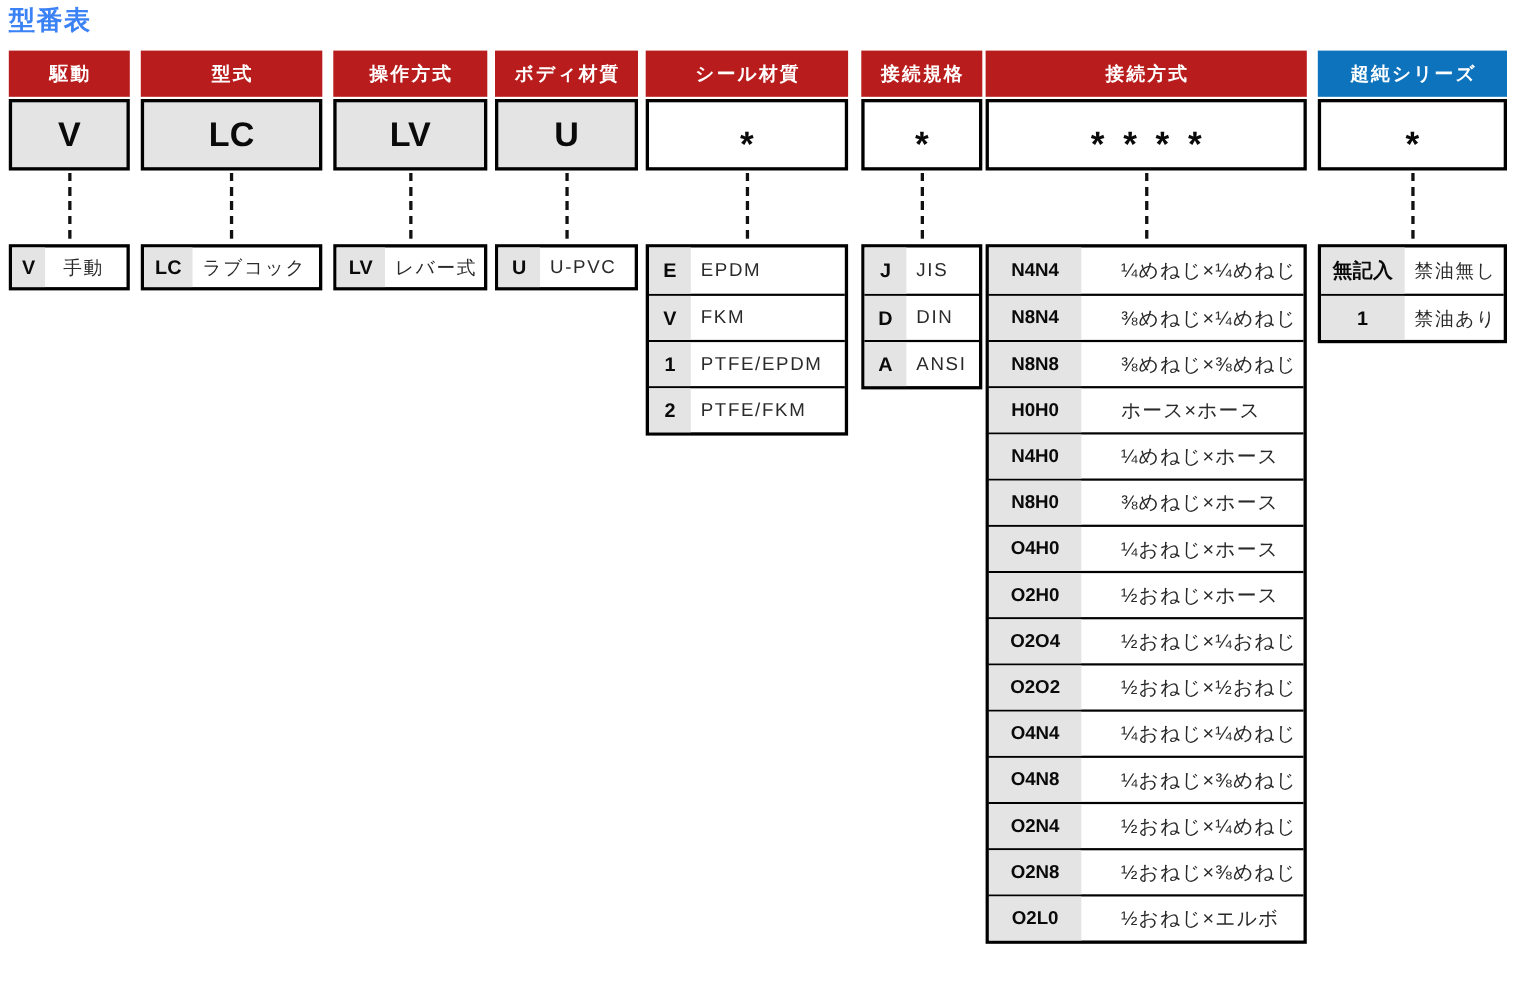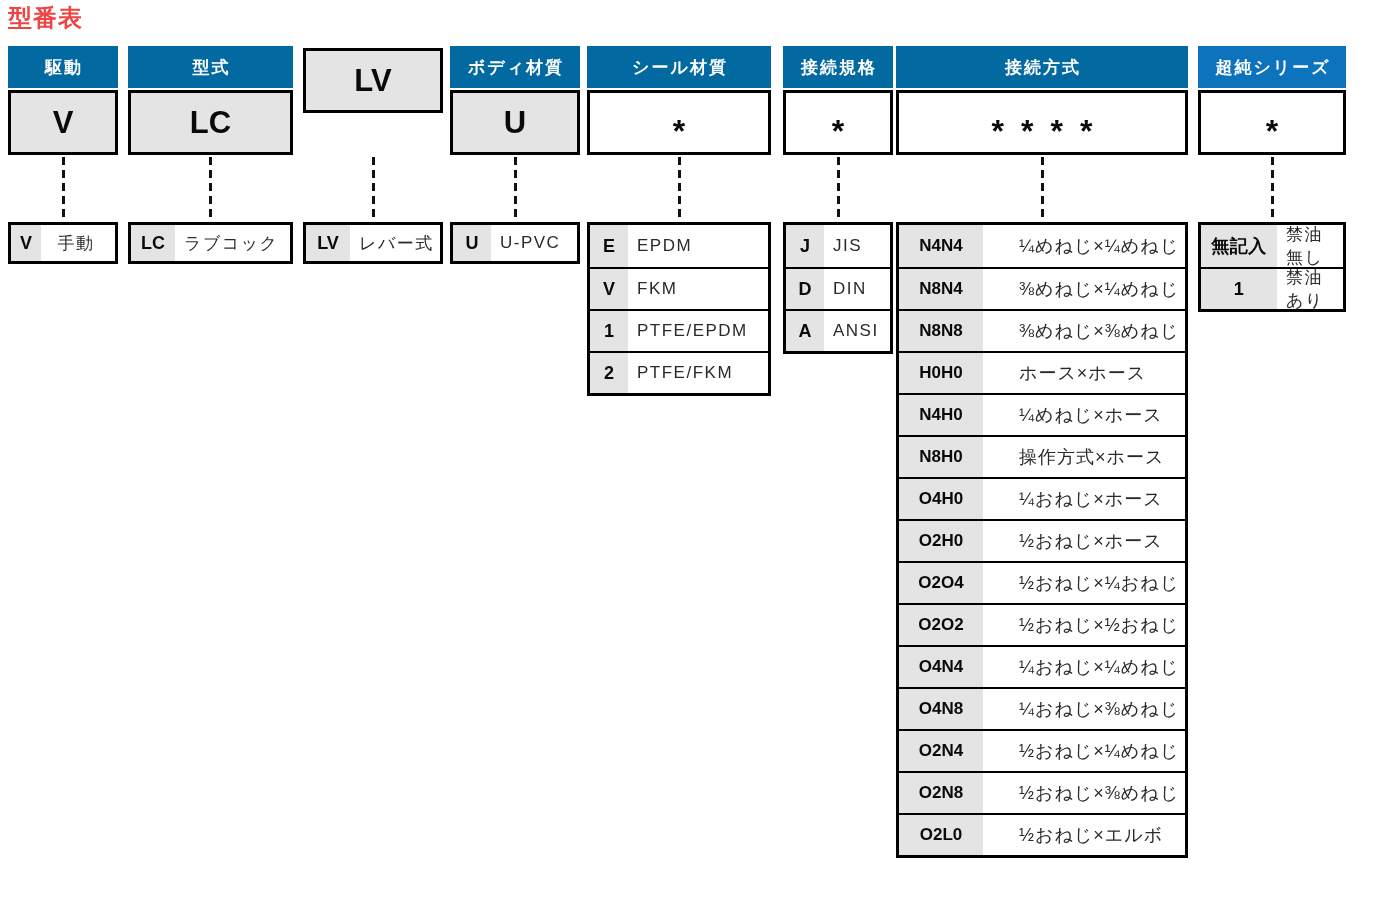"型番表" .title { color: #ef4444 -> #3b82f6 }
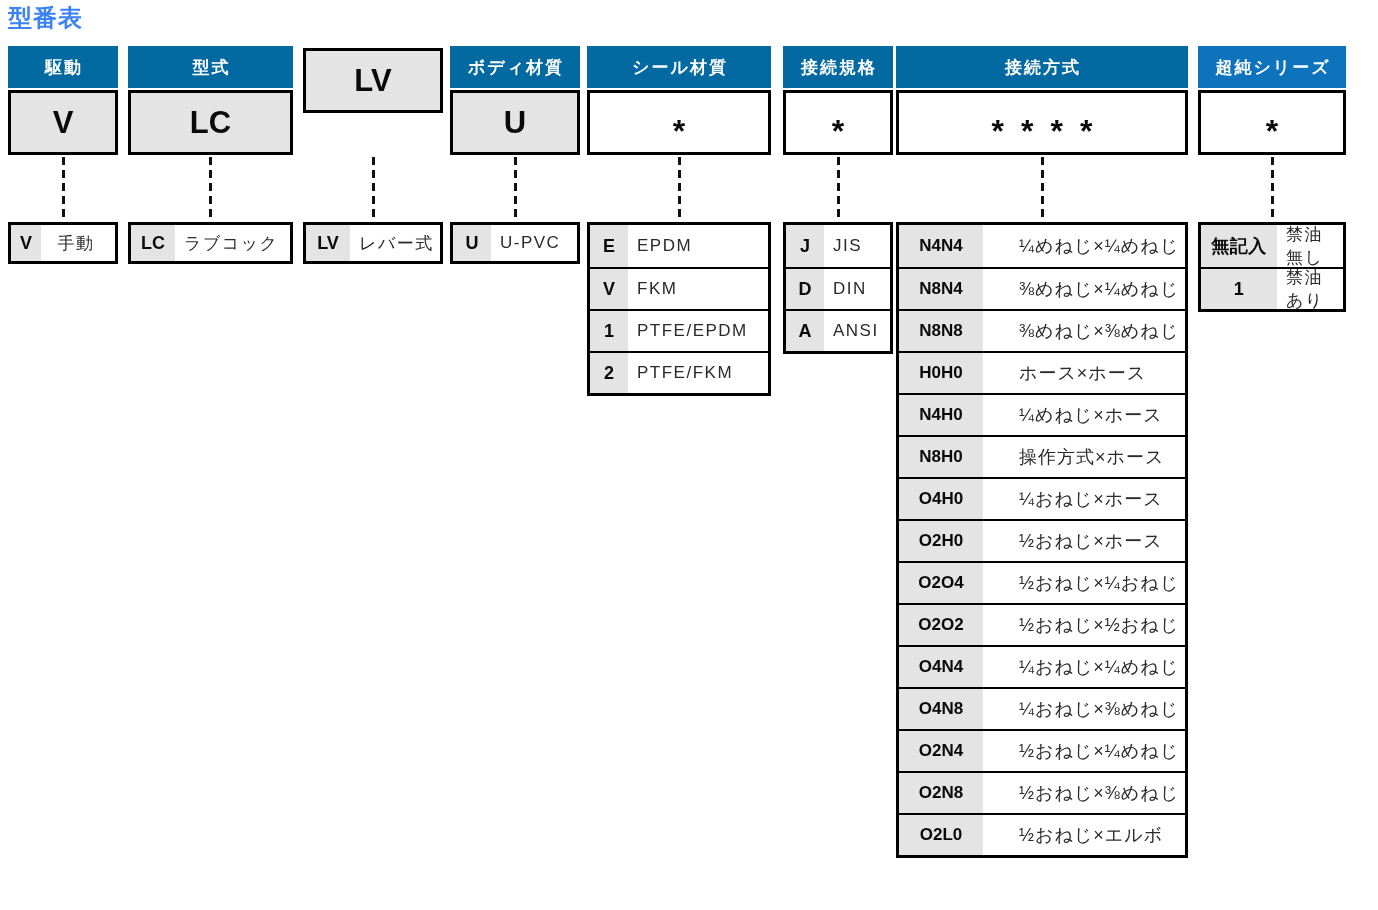"駆動" .hdr { background: #0369a1 -> #b91c1c }
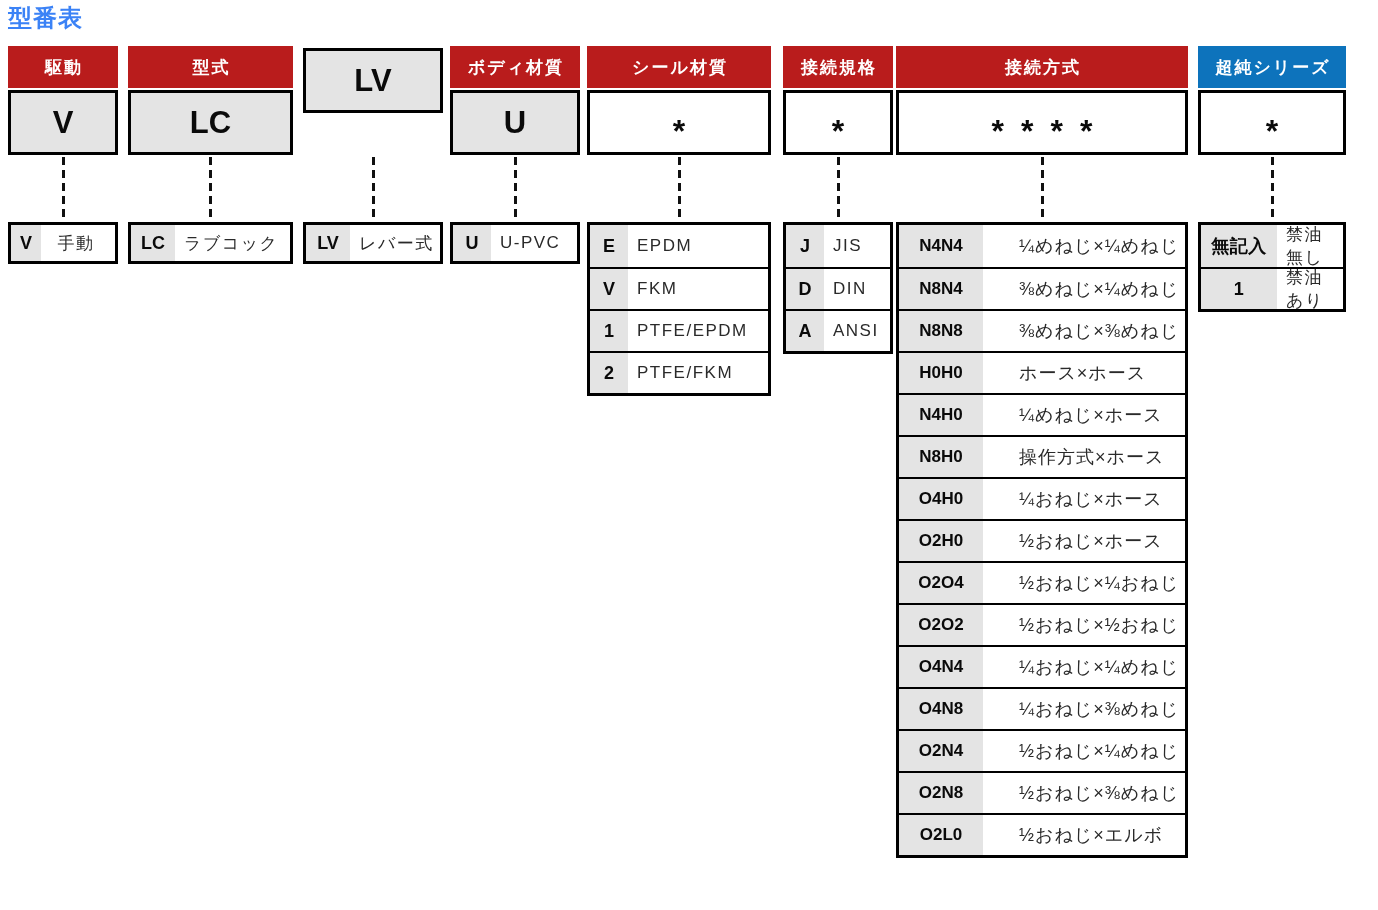"操作方式" div.hdr { html: none -> <div>操作方式</div> }
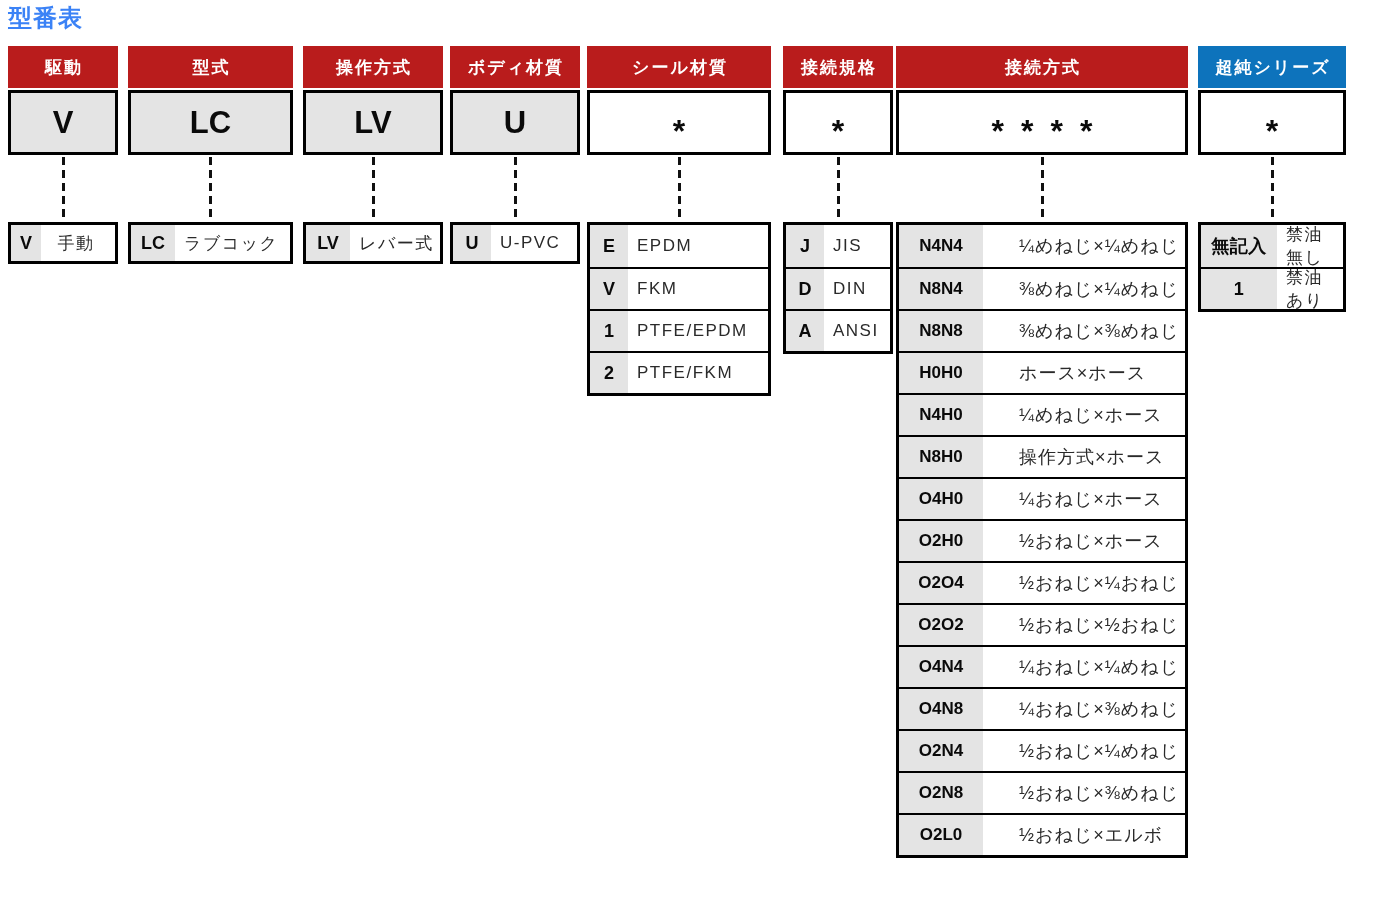"超純シリーズ" .x8 { width: 148px -> 172px }
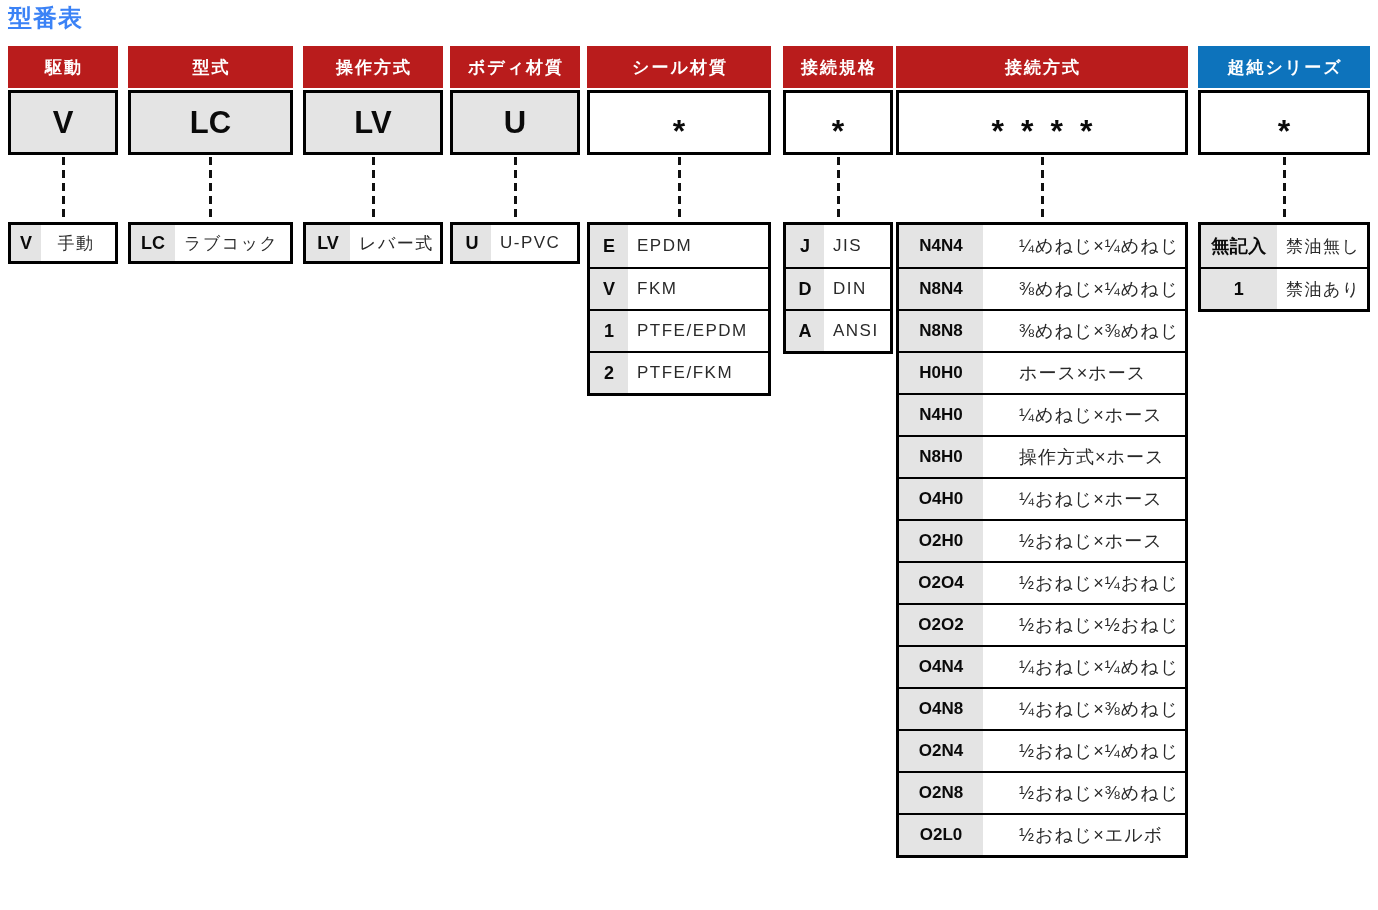"操作方式×ホース" span.od { text: 操作方式 -> ⅜めねじ }
